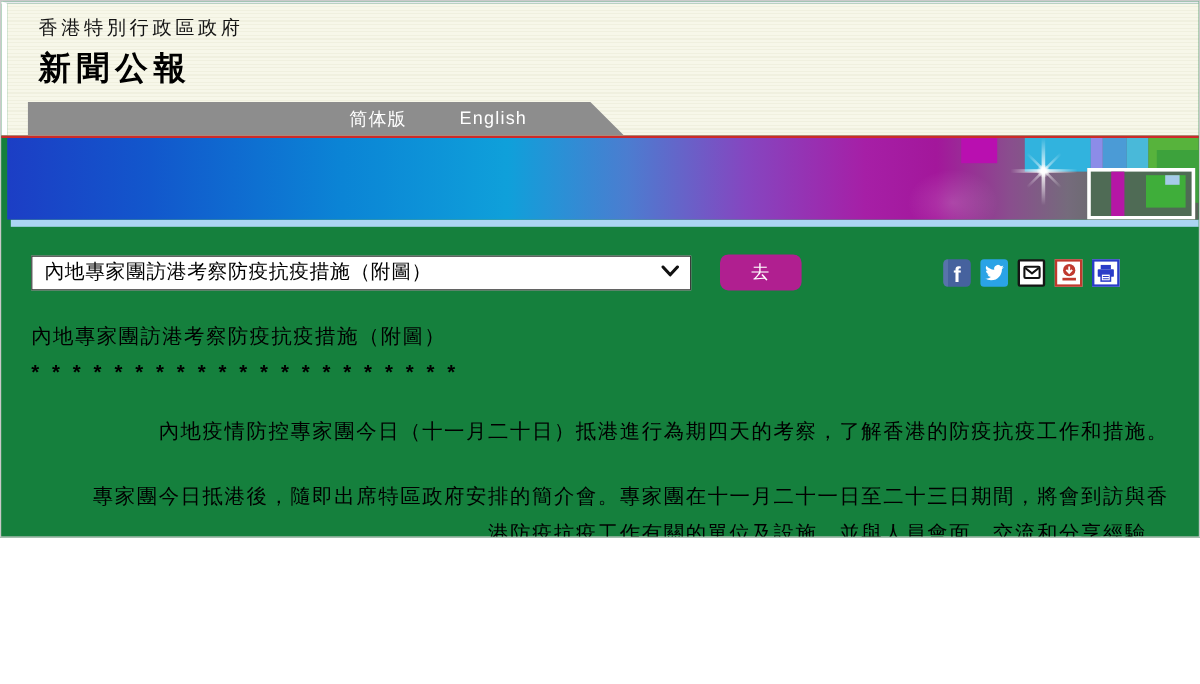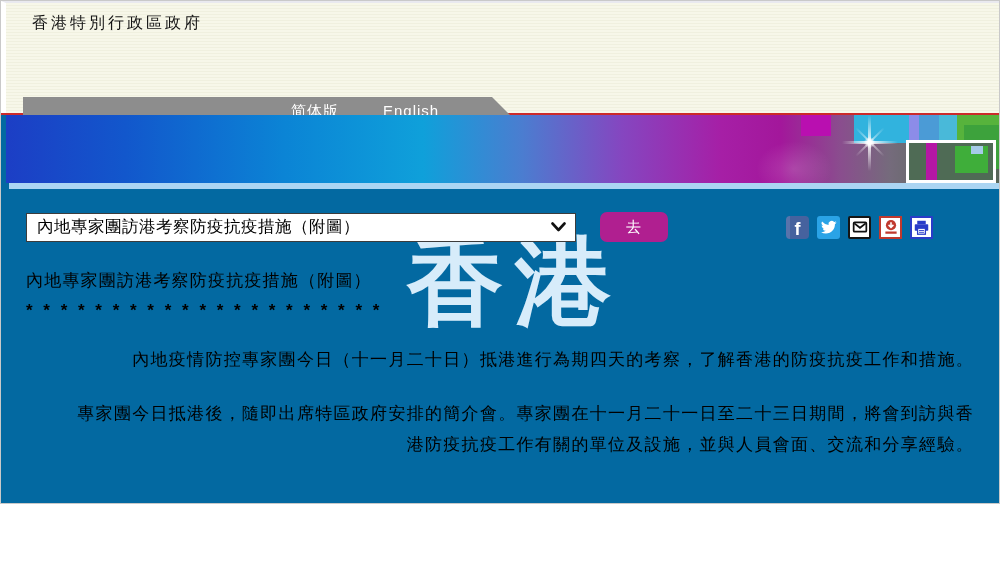"香港特別行政區政府" .page { background: #0369a1 -> #15803d; height: 504px -> 448px }
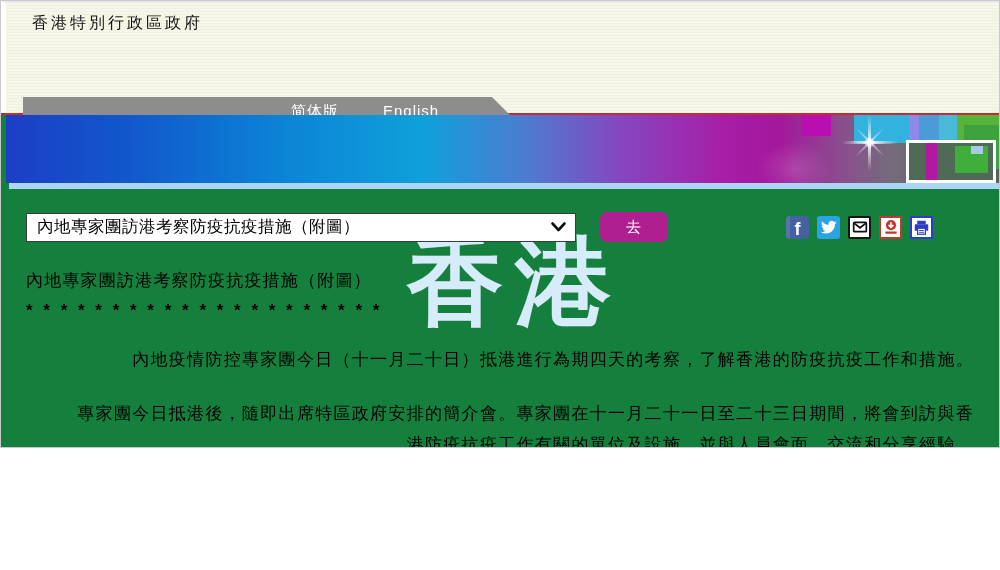"新聞公報" div.site-title { html: none -> <div>新聞公報</div> }
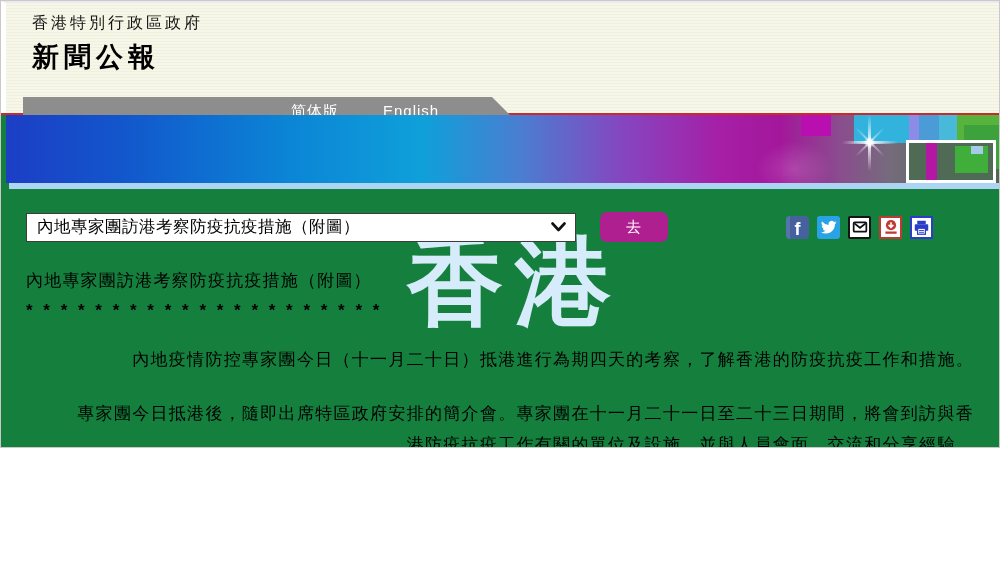"简体版" .tab-gray { top: 12px -> 0 }
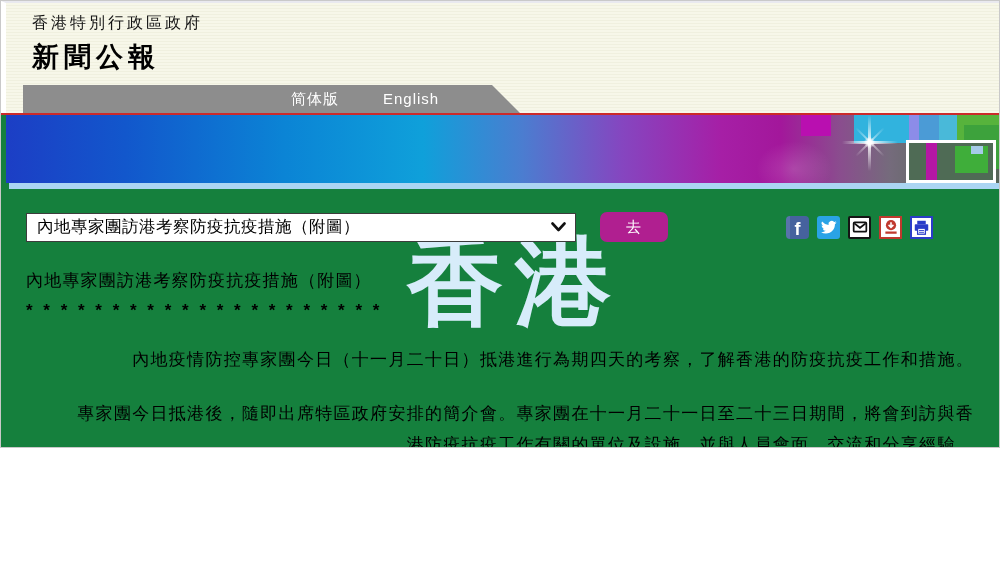"香港" div { html: <div>香港</div> -> none }
